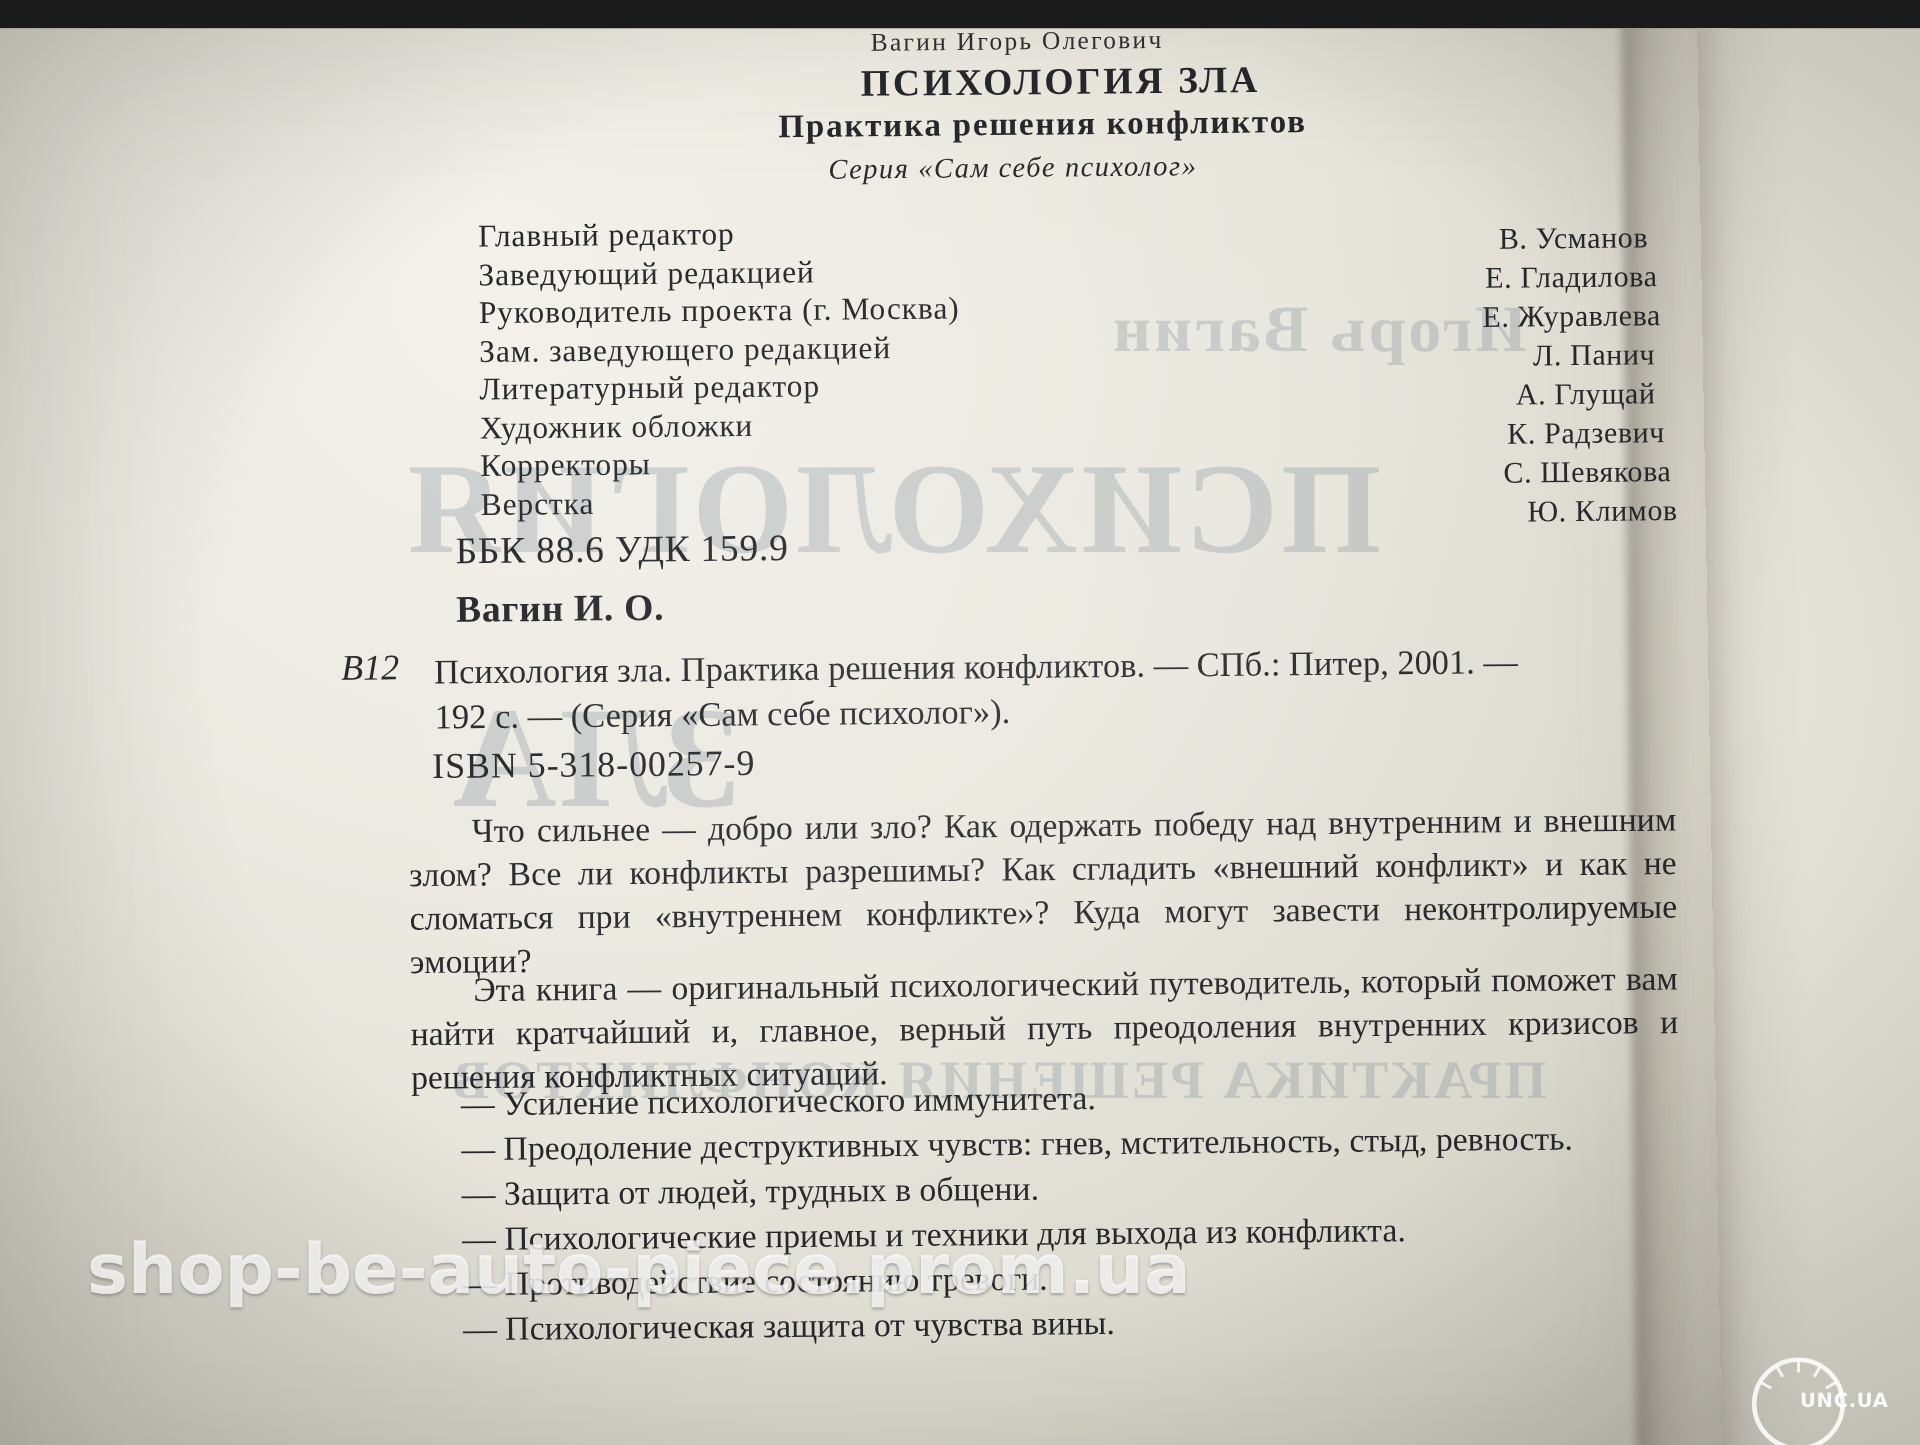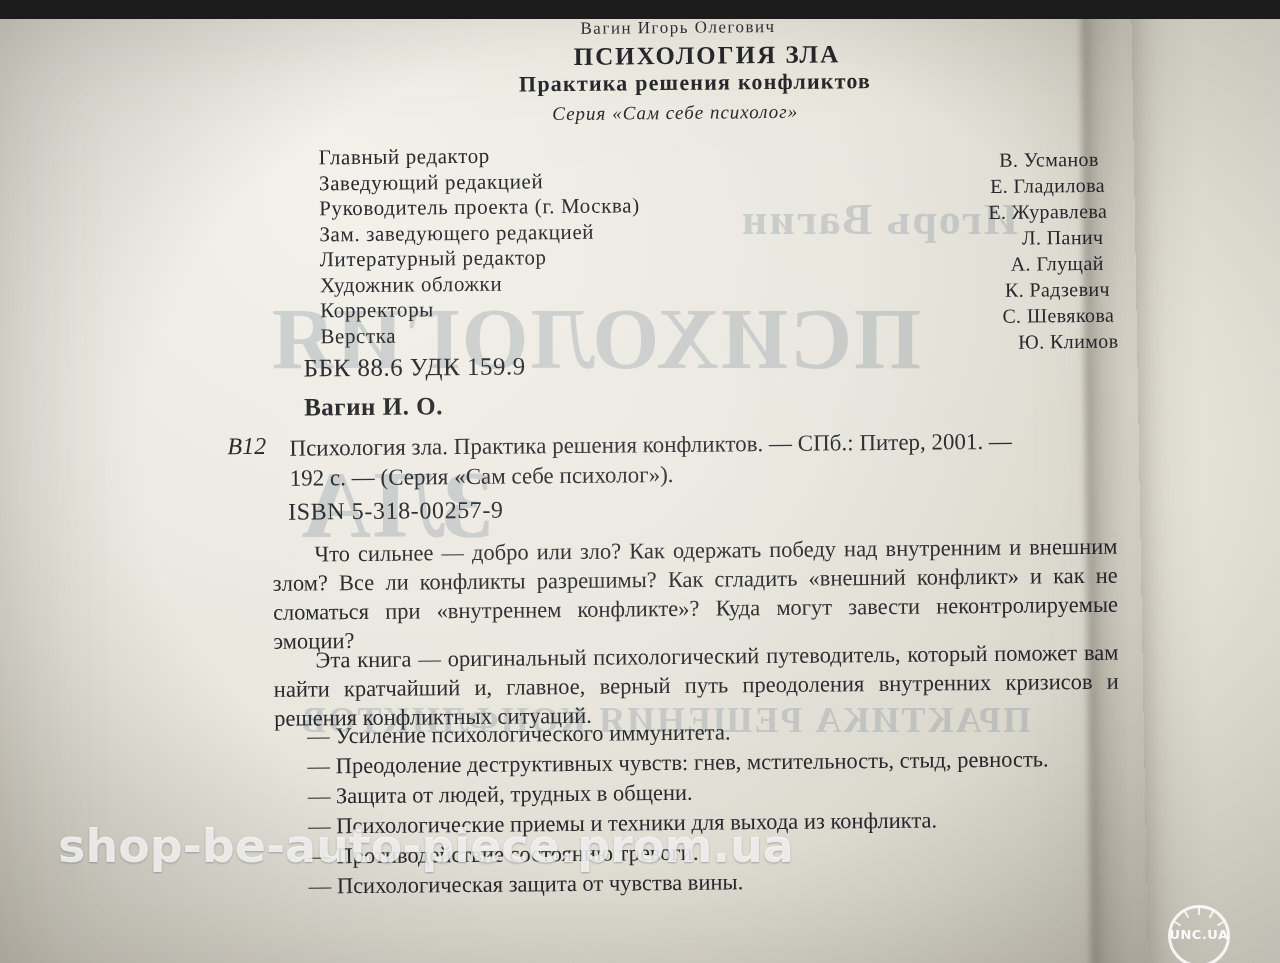"UNC.UA" .logo .txt { padding-left: none -> 32px; text-align: center -> none }
